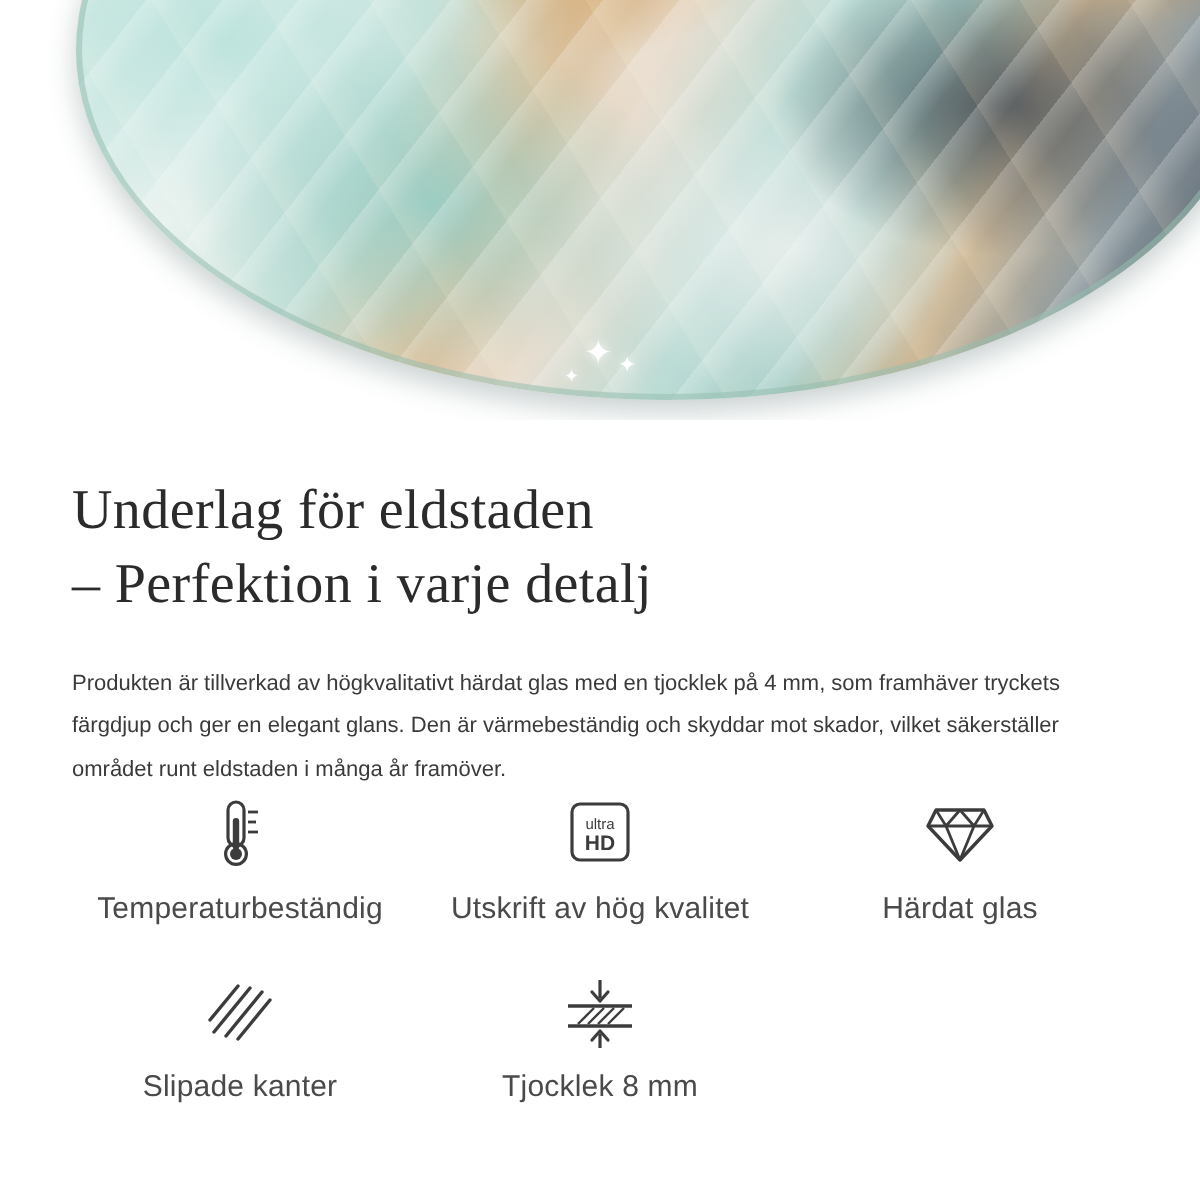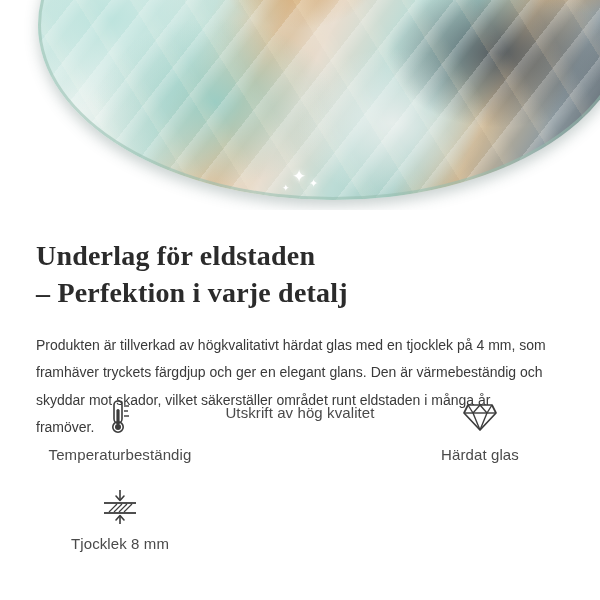"Underlag för eldstaden" .headline .line { font-weight: bold -> none }
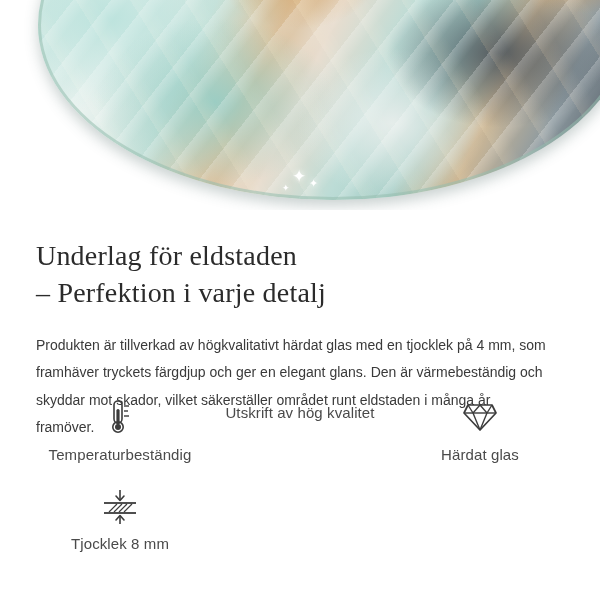"Produkten är tillverkad av" .body-copy { font-size: 14px -> 11px }
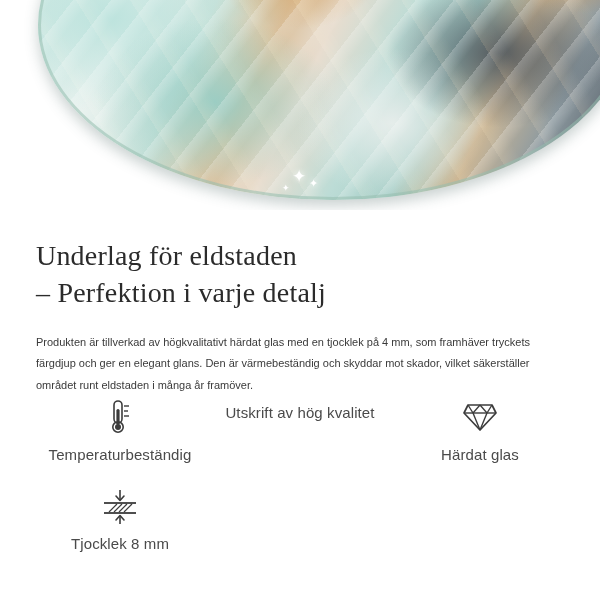"ultra" div.feature-icon { html: none -> <div> <svg> <rect></rect> <text>ultra</text> <text>HD</text> </svg> </div> }
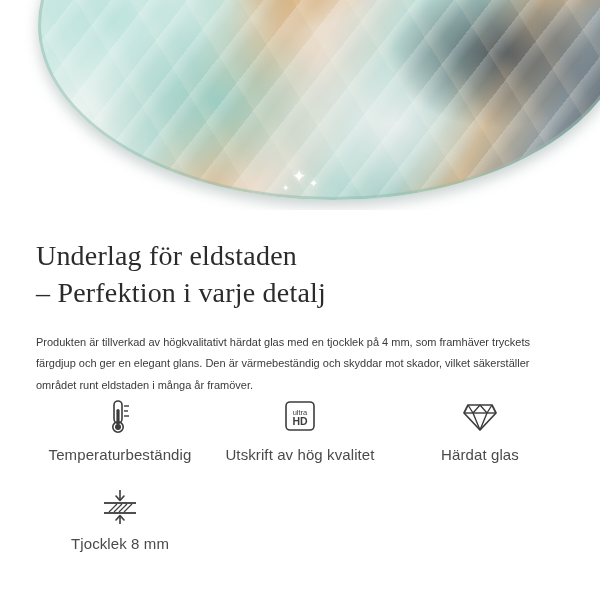"Slipade kanter" div.feature { html: none -> <div> <div> <svg> <path></path> <path></path> <path></path> <path></path> </svg> </div> <div>Slipade kanter</div> </div> }
